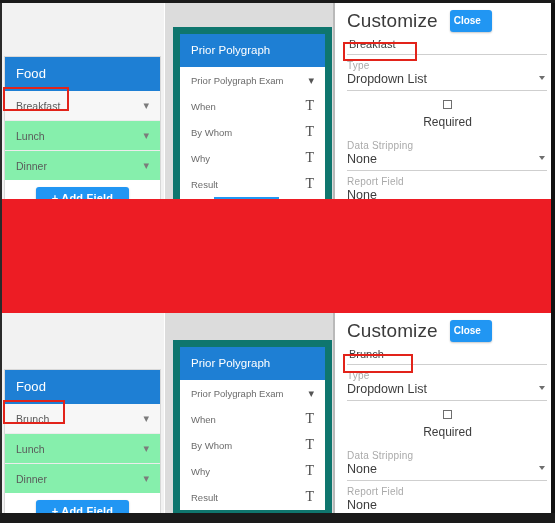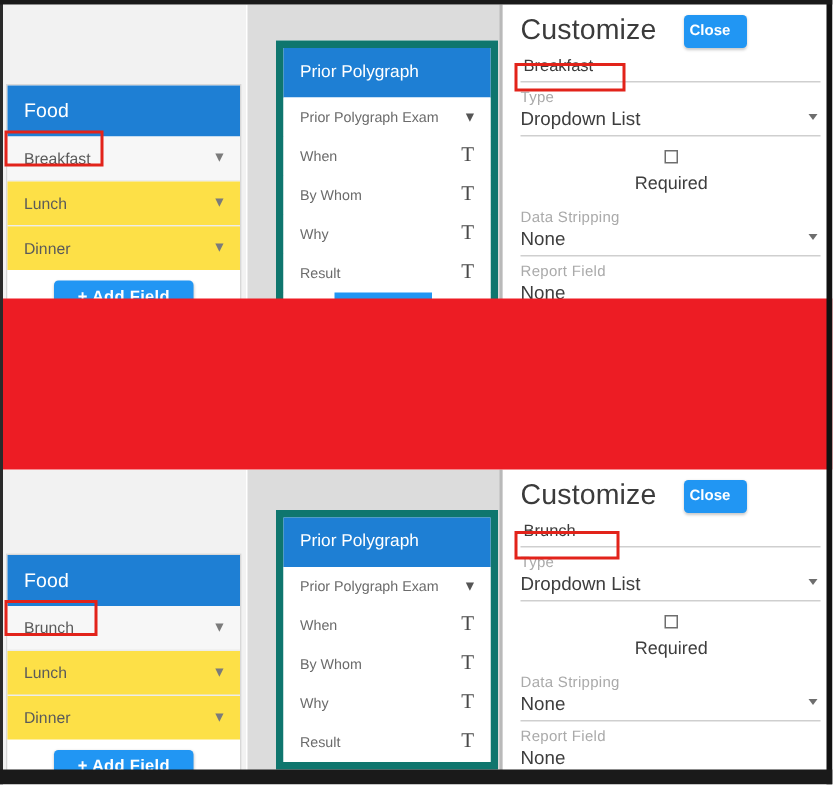"Customize" .cz-head { gap: 18px -> 12px }
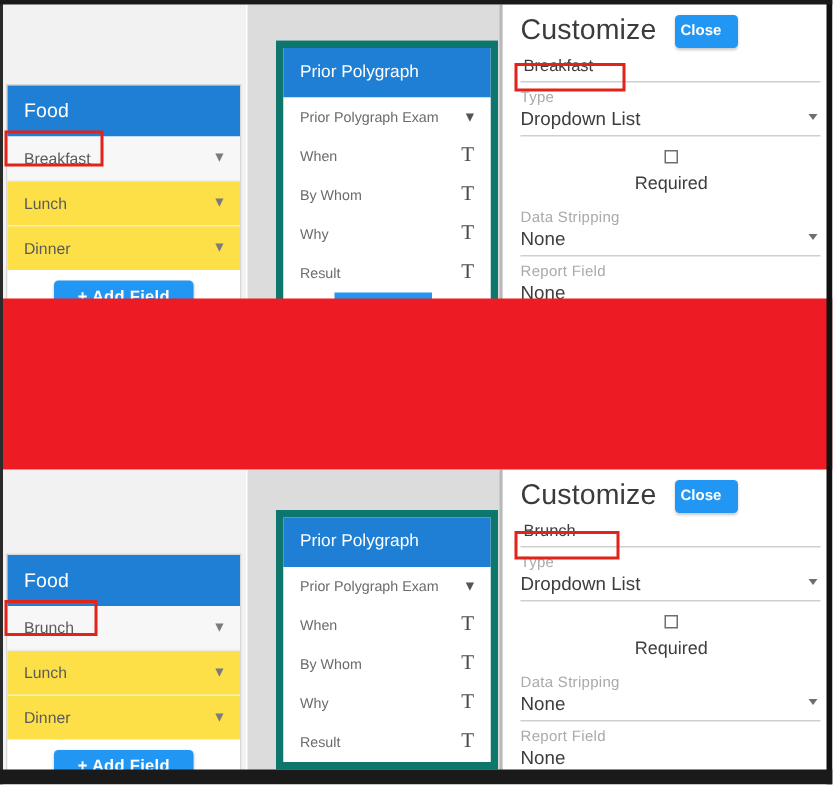"Prior Polygraph" .mid-card { border: 5px solid #0f766e -> 7px solid #0f766e; left: 19px -> 8px }
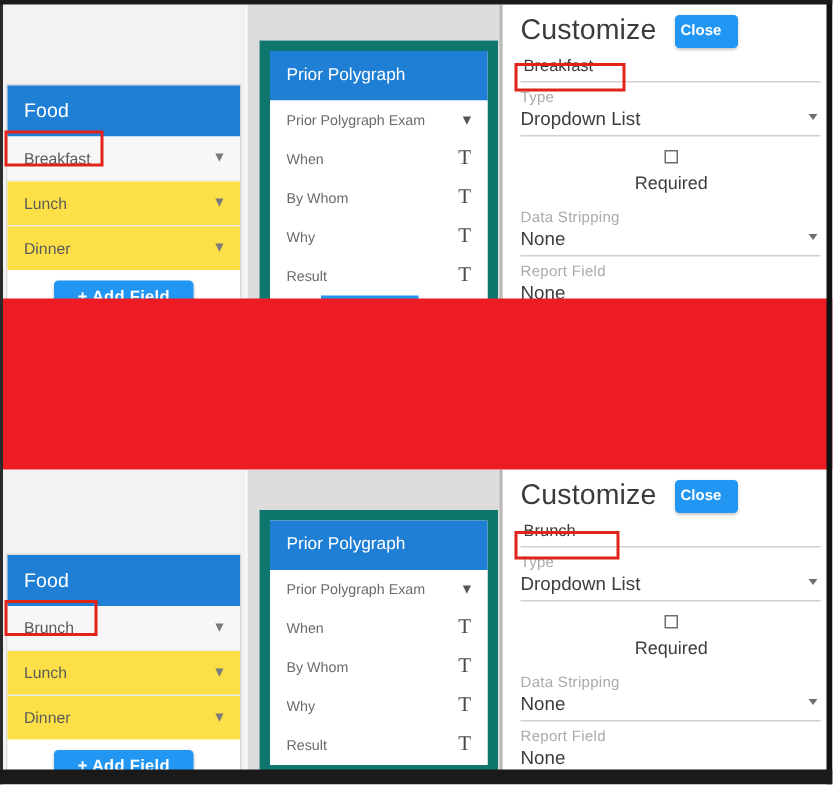"Lunch" .field-row { background: #fde047 -> #86efac }
